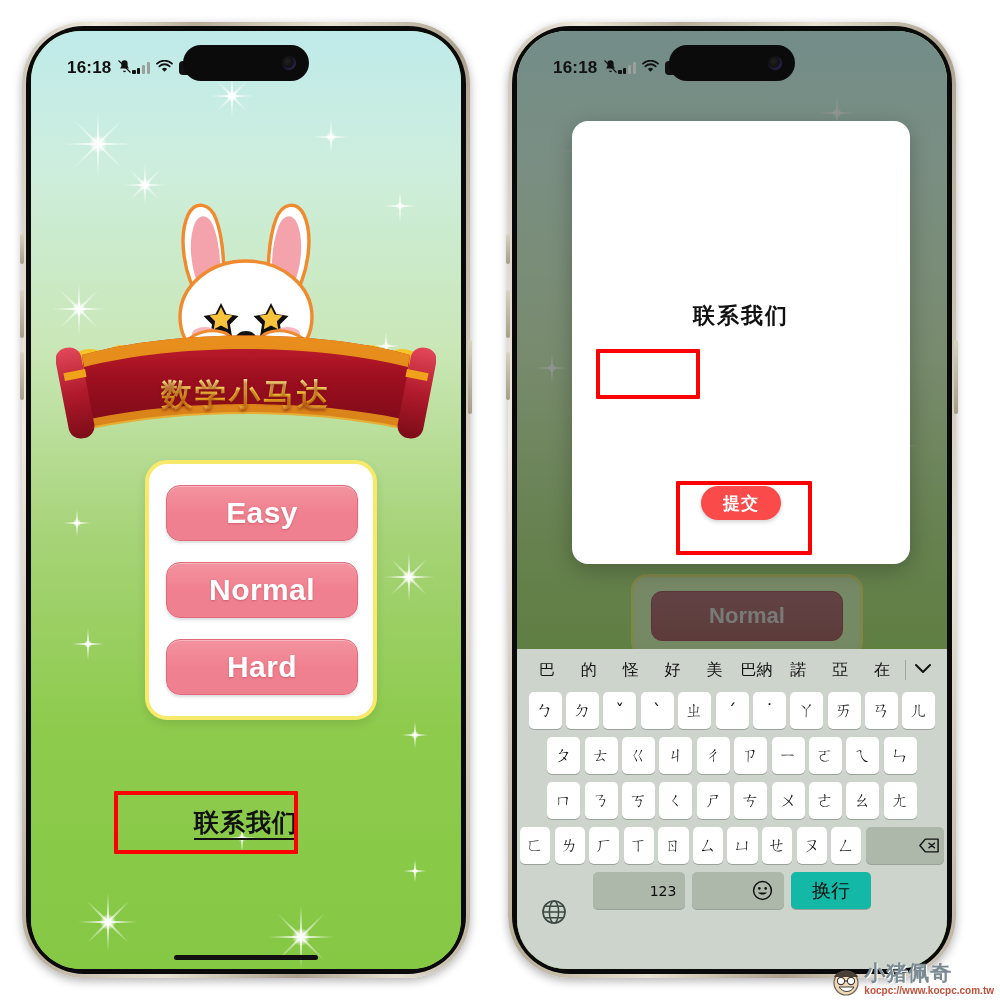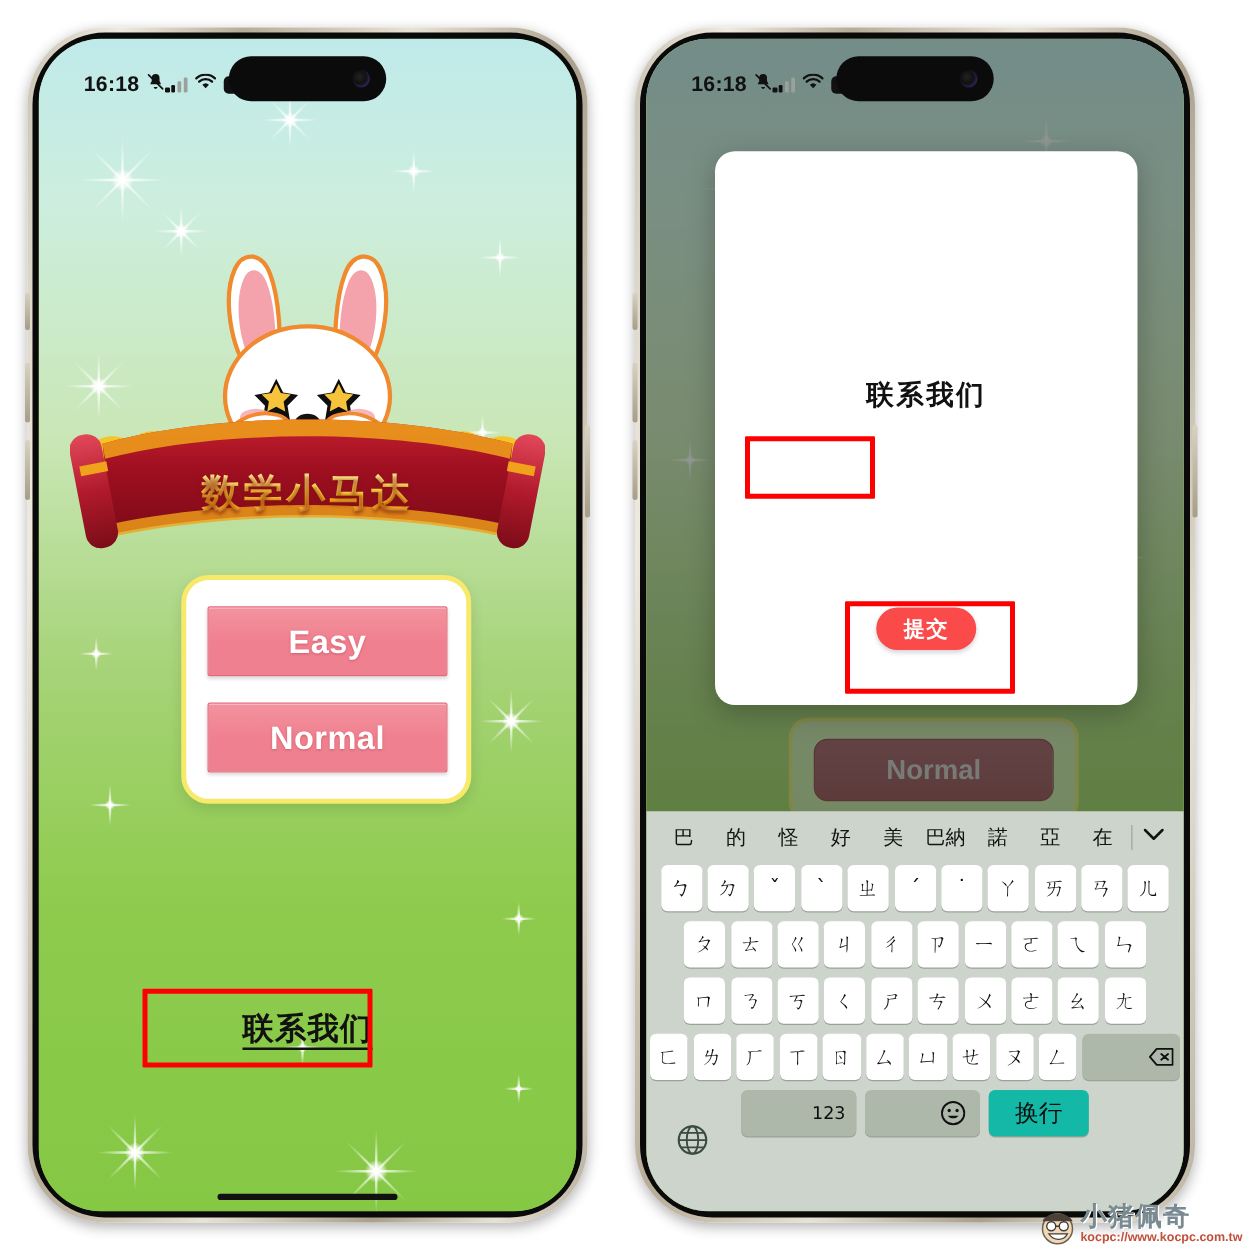"Easy" .diff-btn { border-radius: 2px -> 14px; font-size: 26px -> 30px }
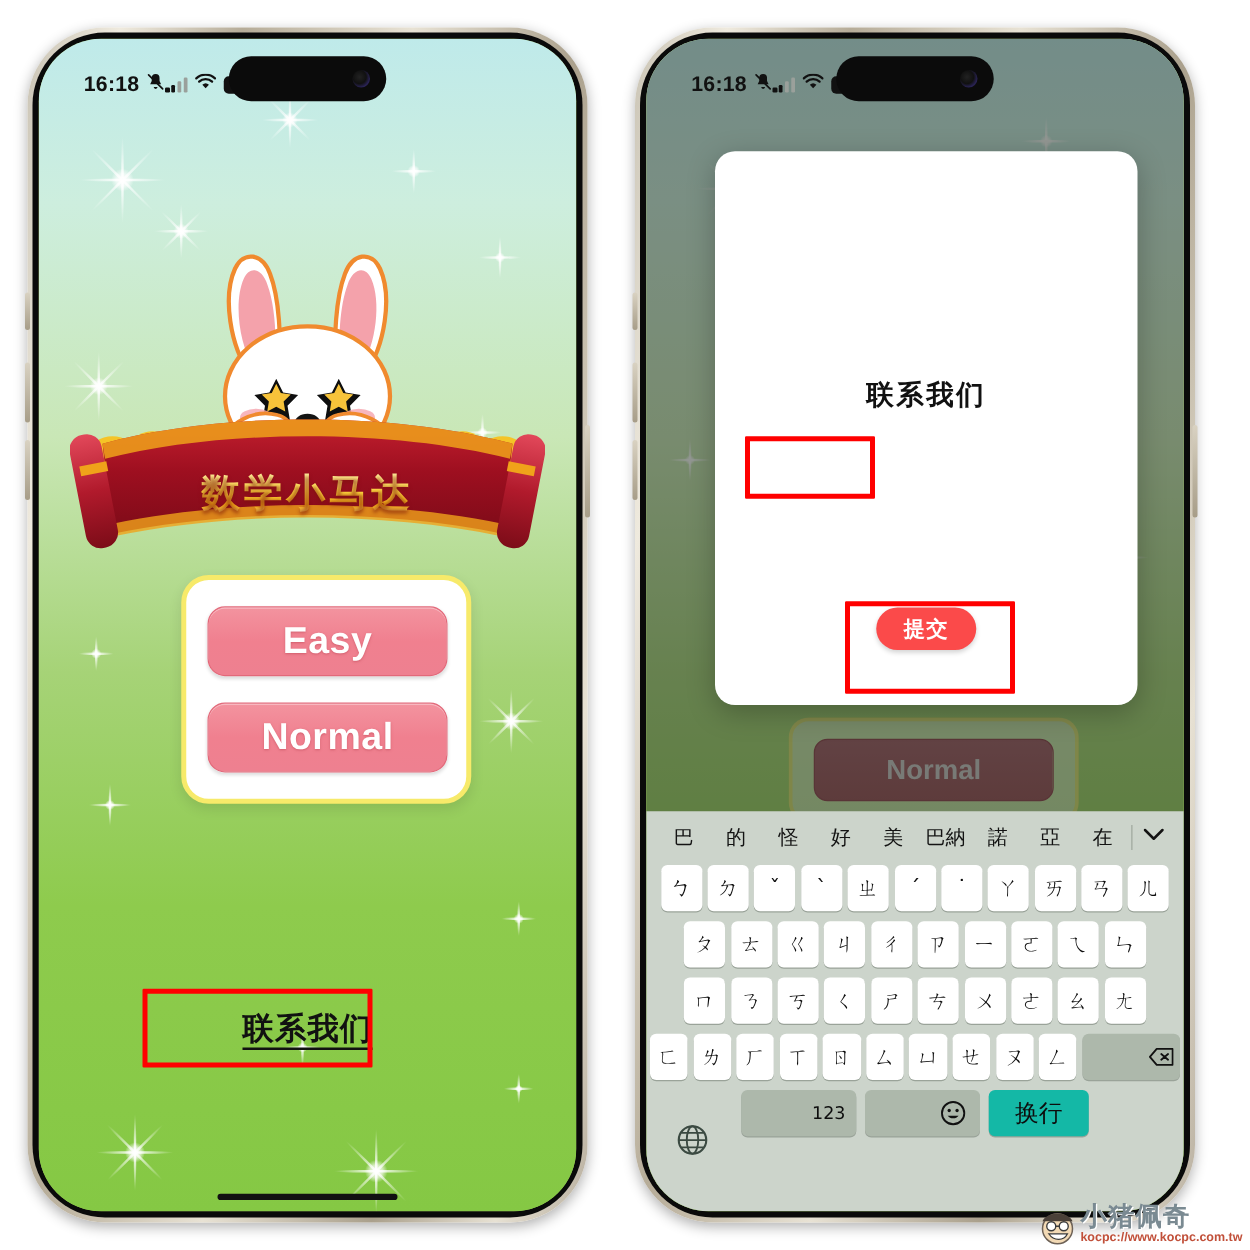"Hard" div.diff-btn { html: none -> <div>Hard</div> }
